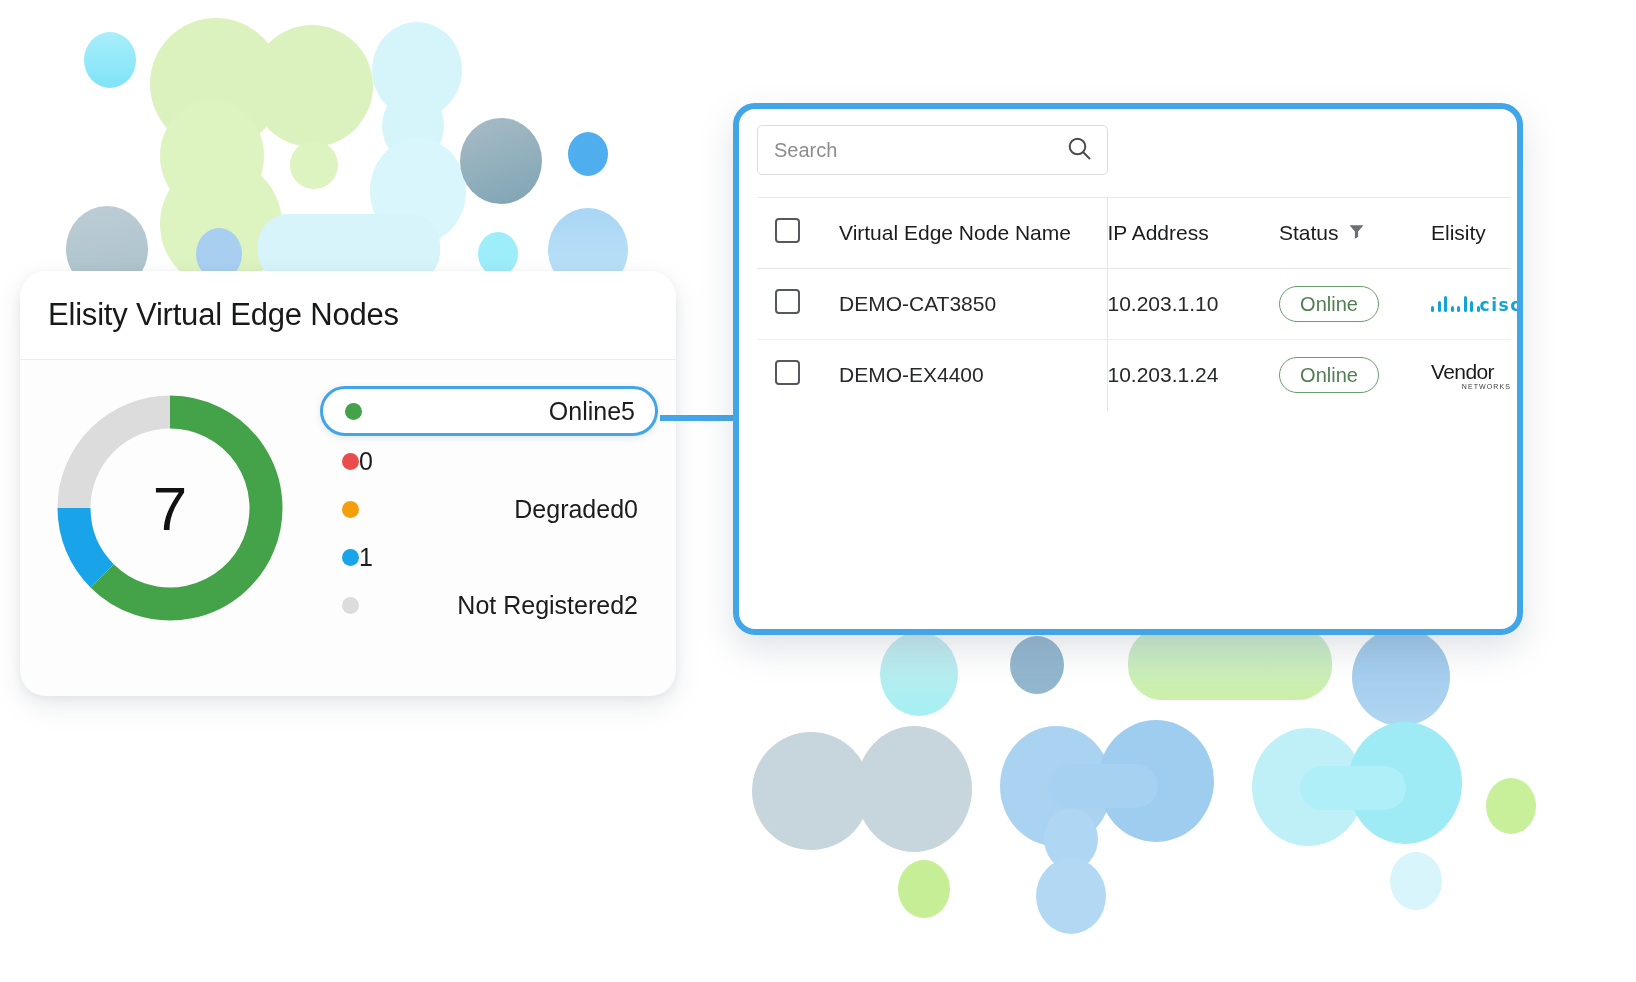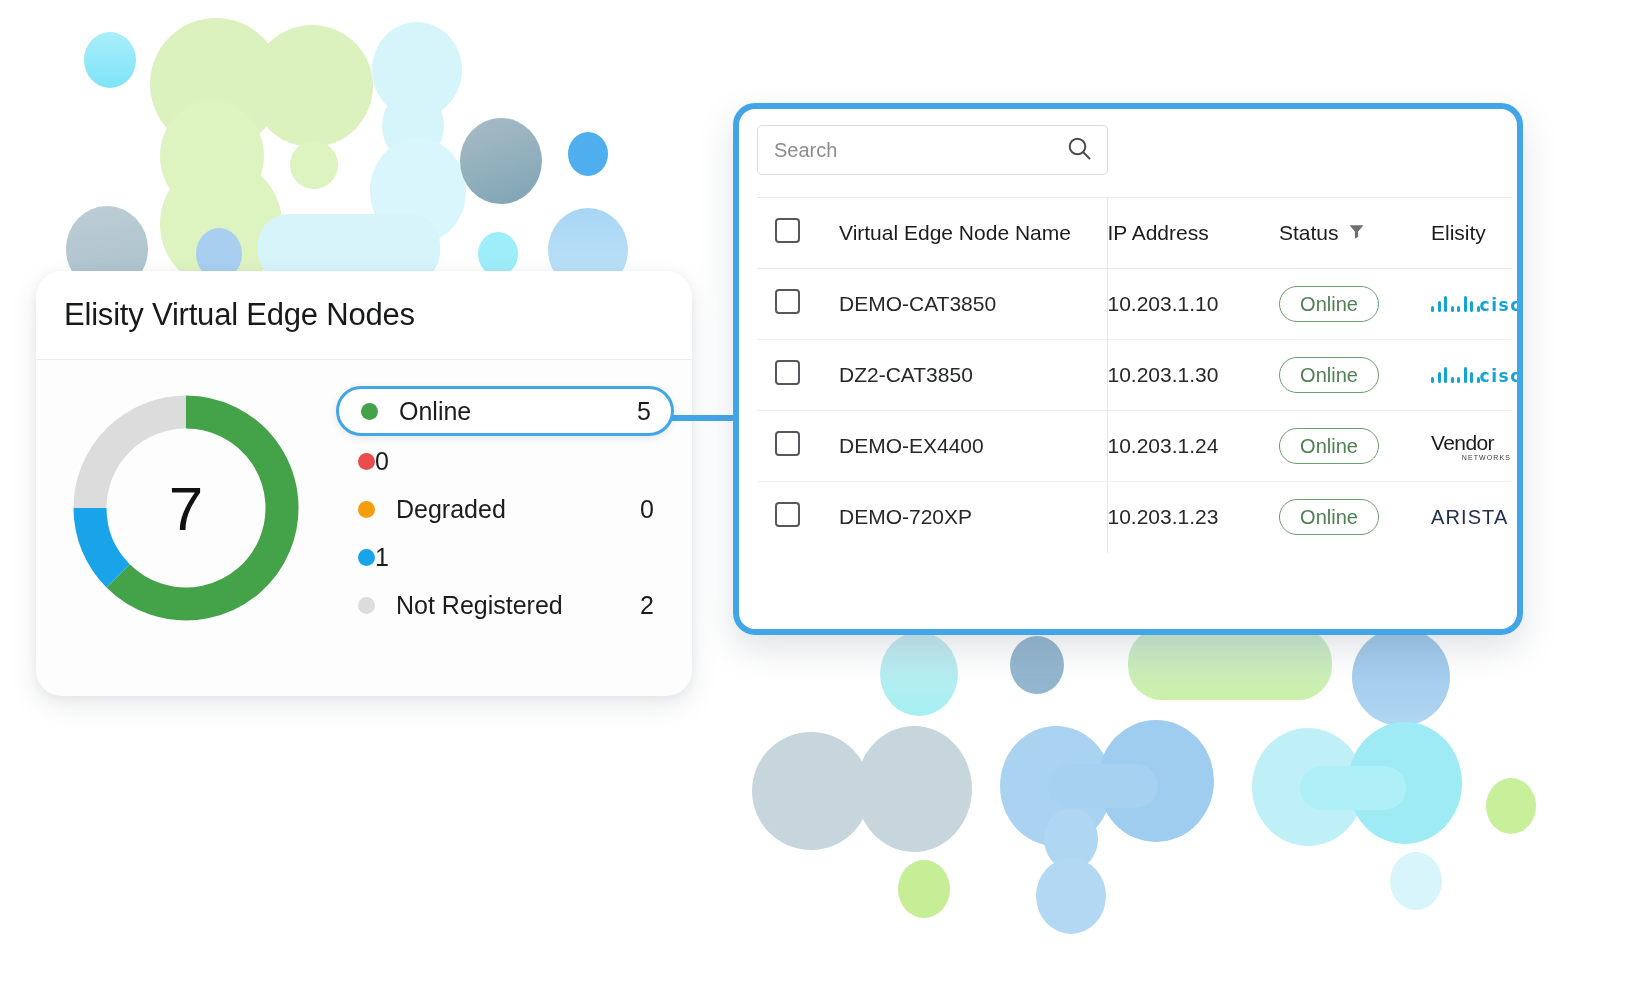"Elisity Virtual Edge Nodes" #donut-card { left: 36px -> 20px; text-align: none -> right }
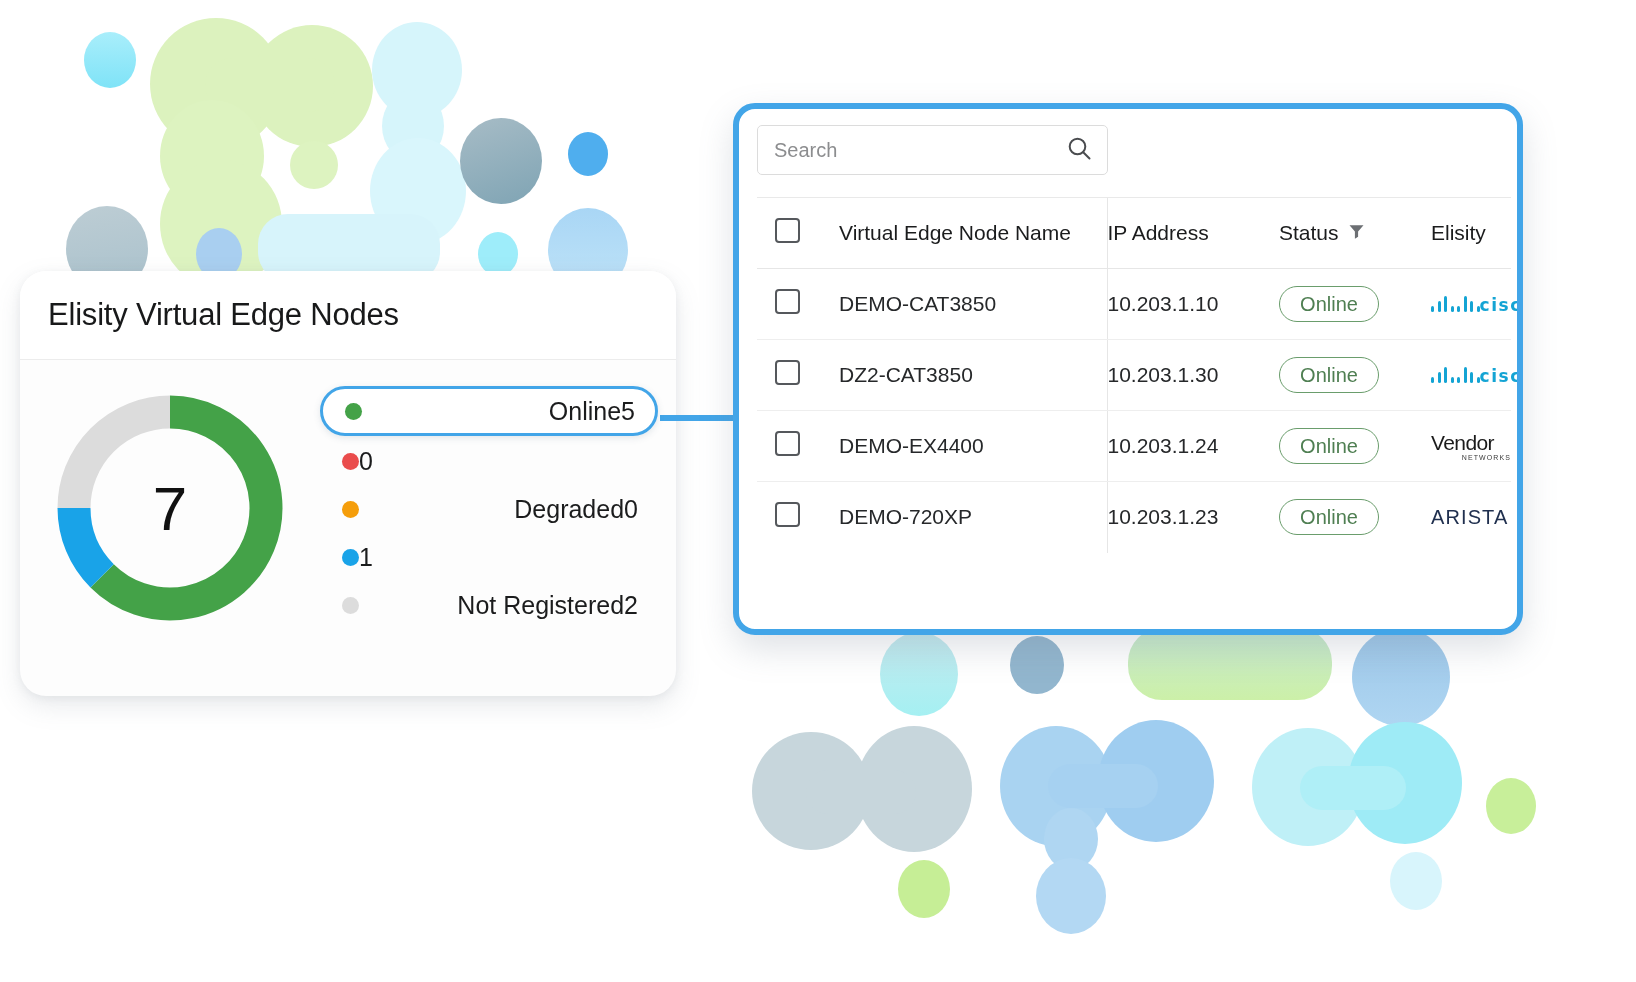"DZ2-CAT3850" tr { html: <tr> <td><span></span></td> <td>DZ2-CAT3850</td> <td>10.203.1.30</td> <td><span>Online</span></td> <td> <div> <div> <div> <i></i> <i></i> <i></i> <i></i> <i></i> <i></i> <i></i> <i></i> </div> <div>cisco</div> </div> </div> </td> </tr> -> none }
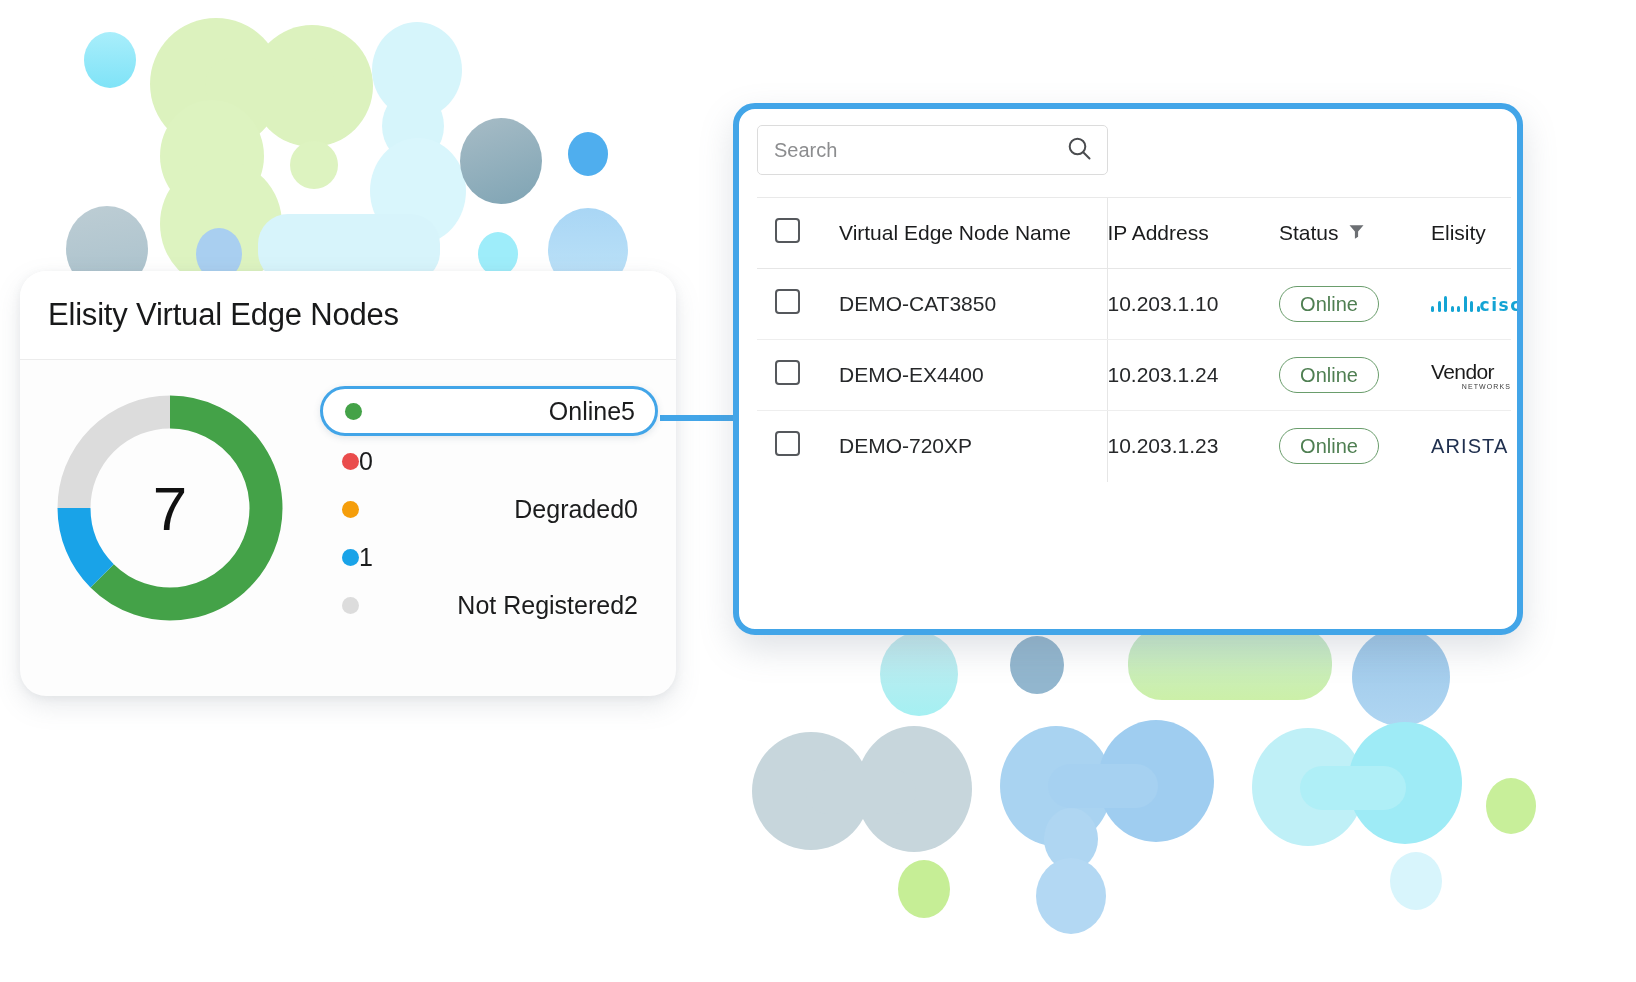"DEMO-720XP" tr { html: <tr> <td><span></span></td> <td>DEMO-720XP</td> <td>10.203.1.23</td> <td><span>Online</span></td> <td> <div> <div> <div>ARISTA</div> </div> </div> </td> </tr> -> none }
